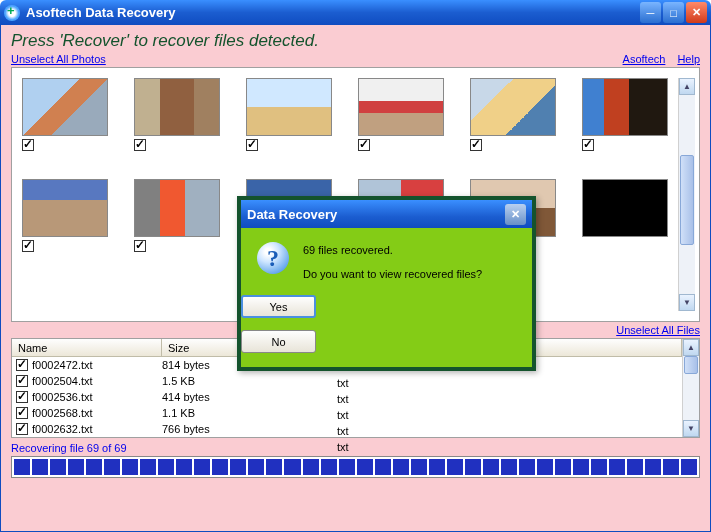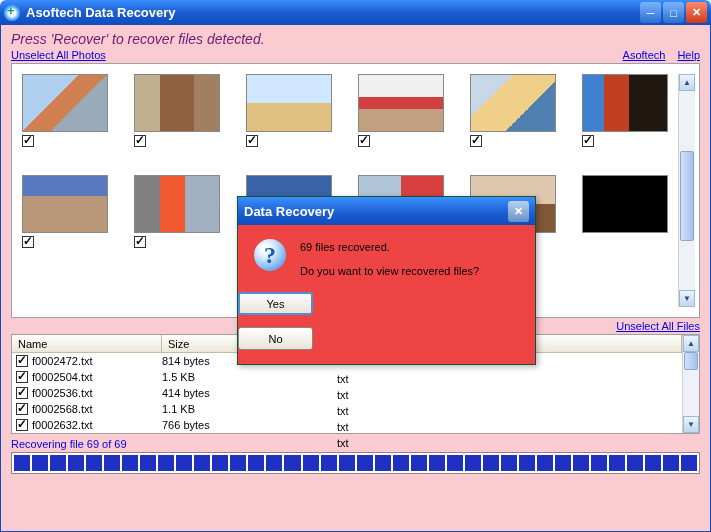"Press 'Recover' to recover files" .instruction { color: #701a75 -> #14532d; font-size: 14px -> 17px }
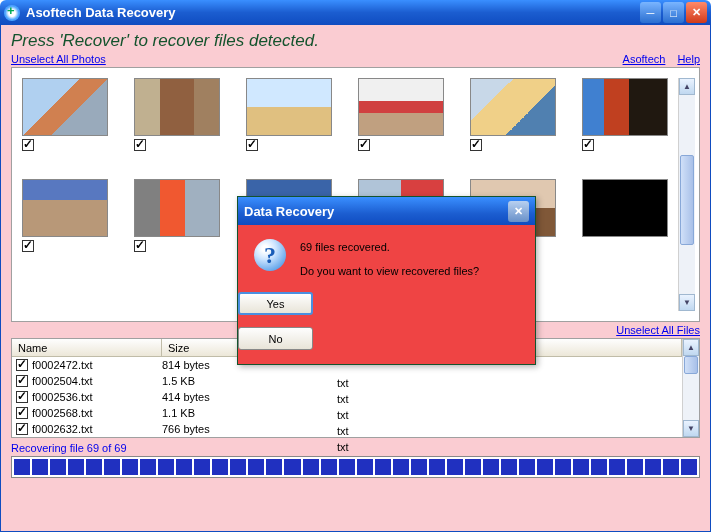"Data Recovery" .dialog { background: #ef4444 -> #84cc16; border: 1px solid #14532d -> 4px solid #14532d }
